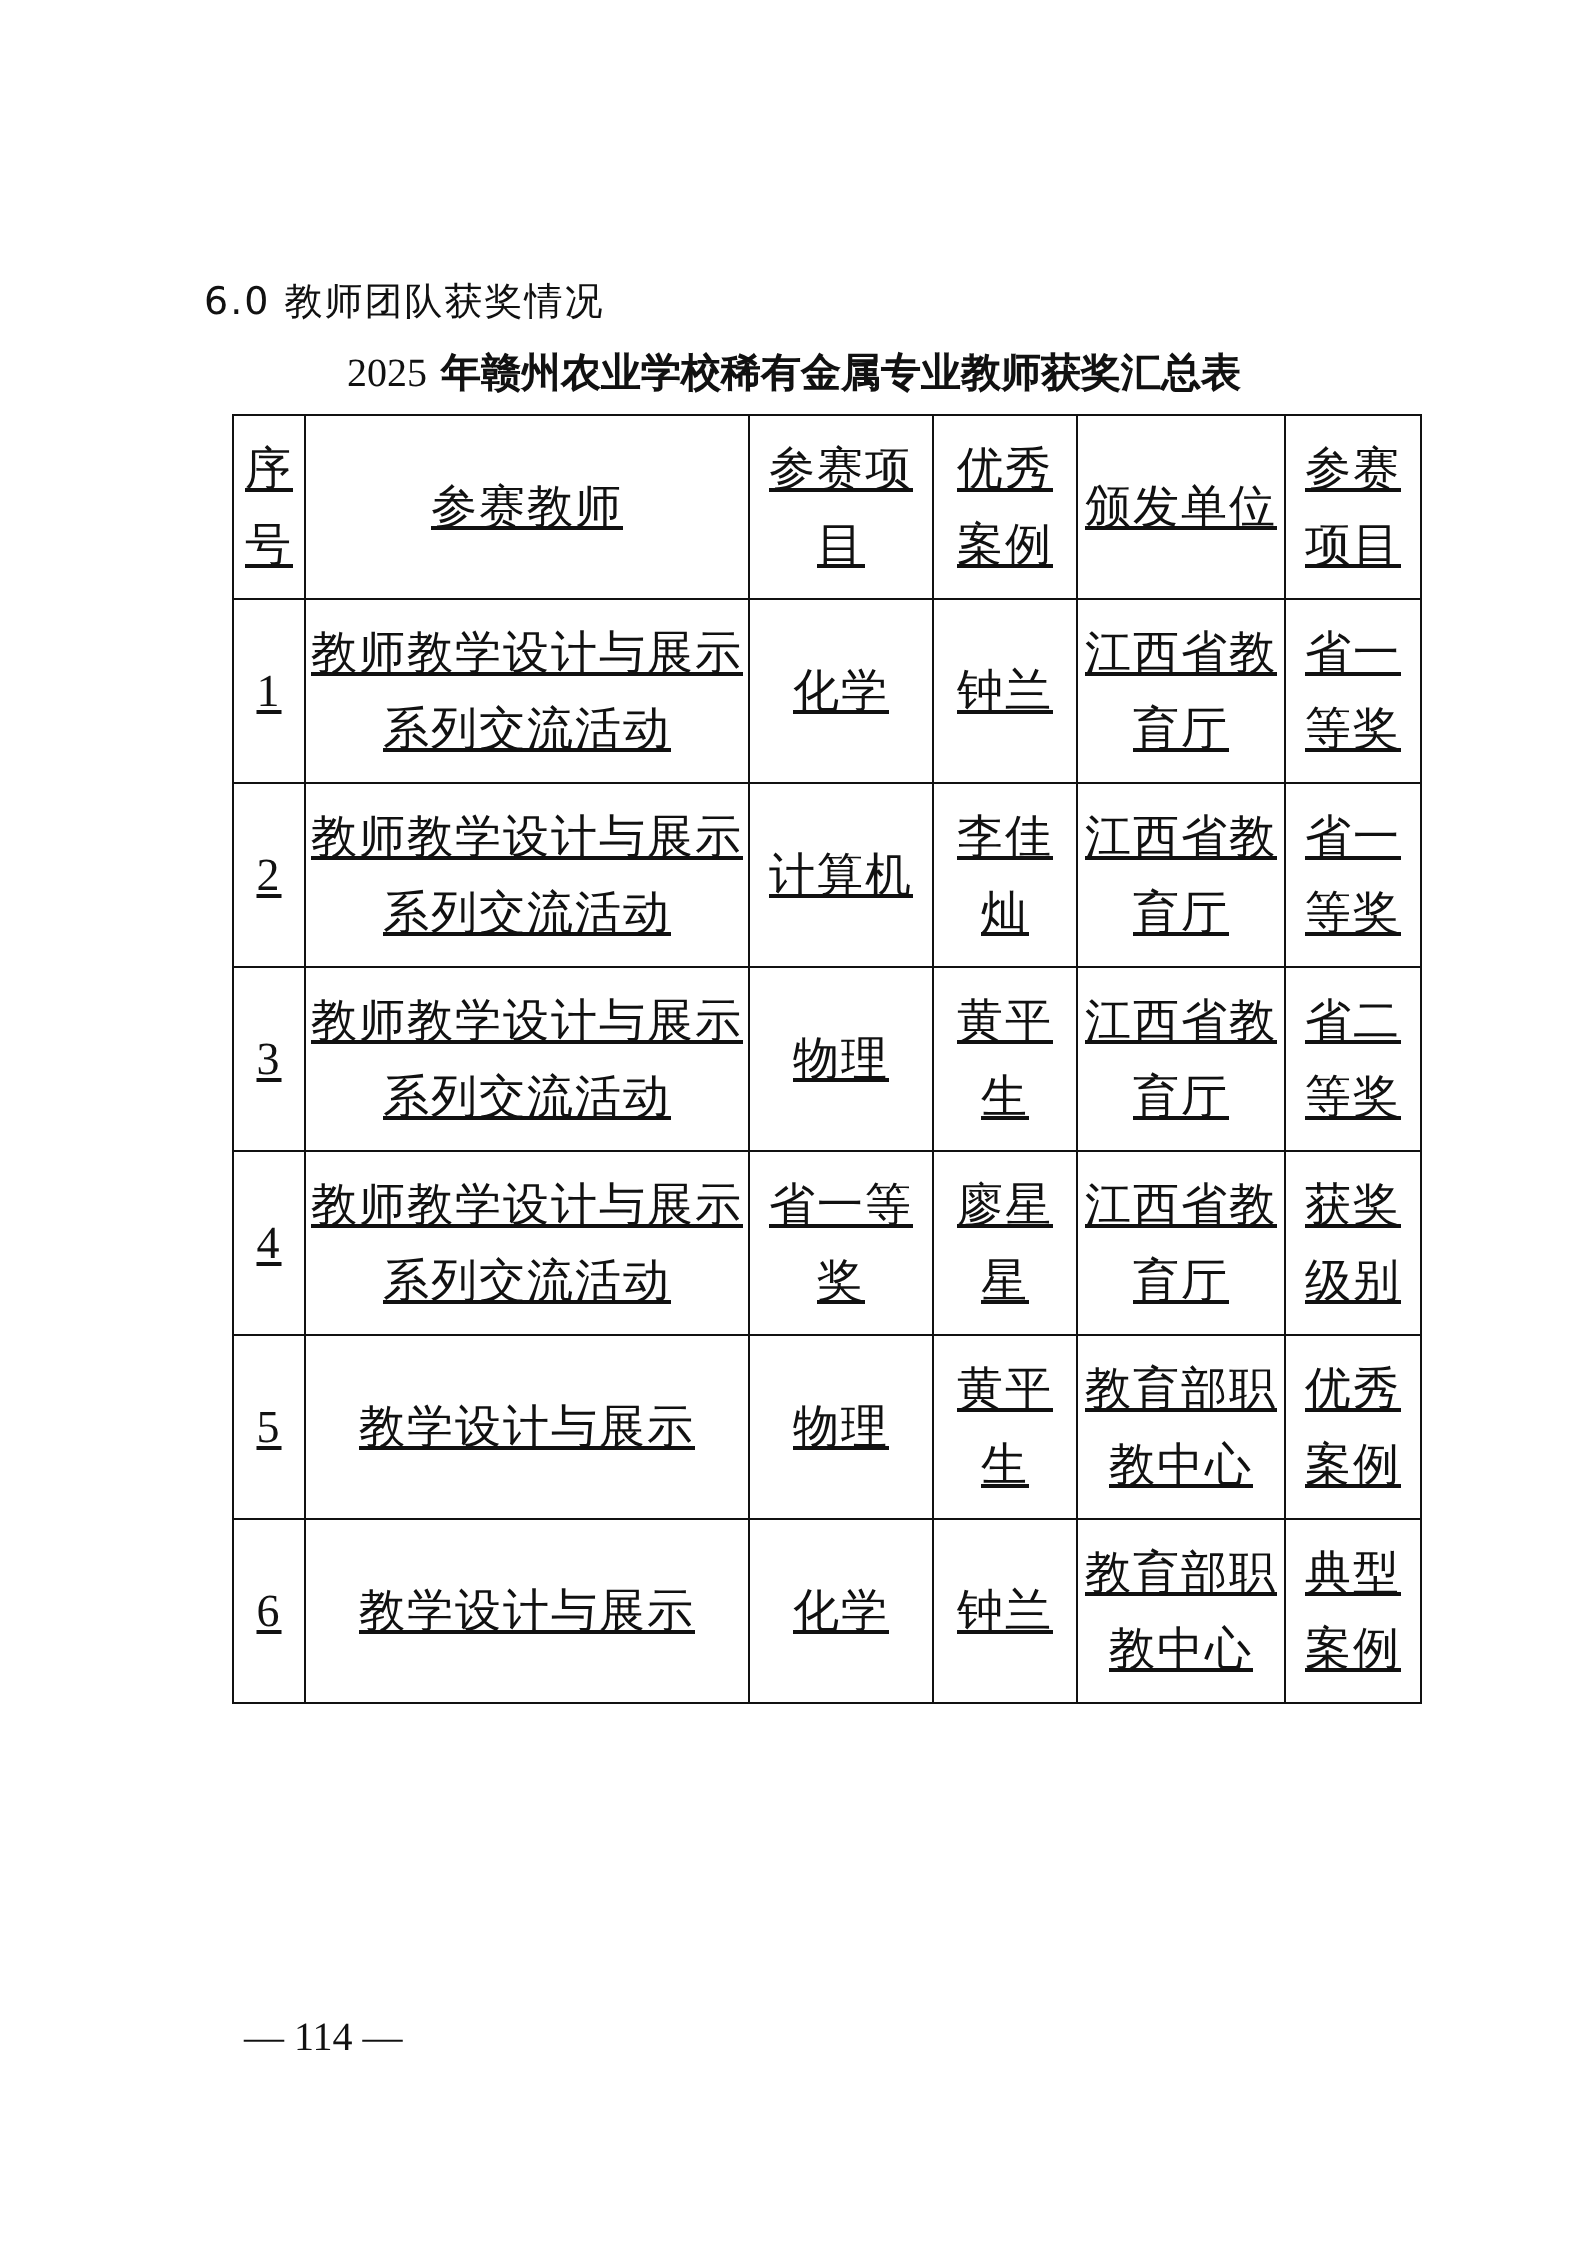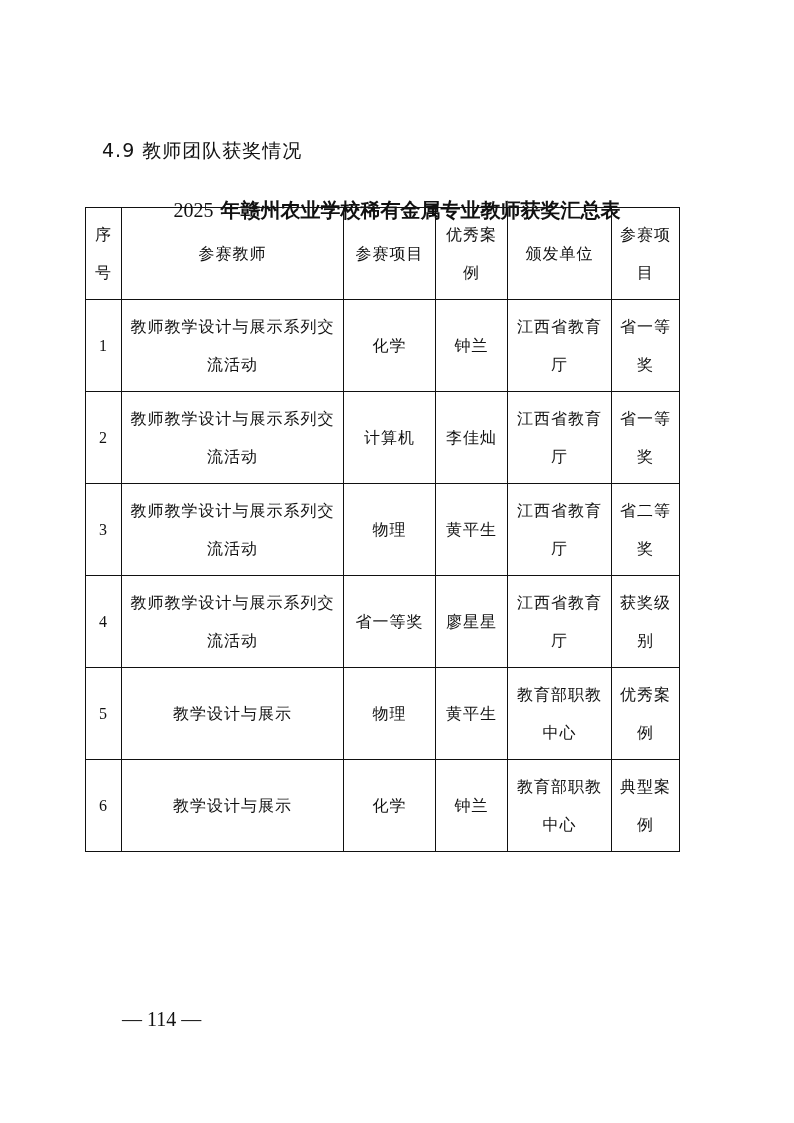"4.9 教师团队获奖情况" div.section-heading { text: 4.9 -> 6.0 }
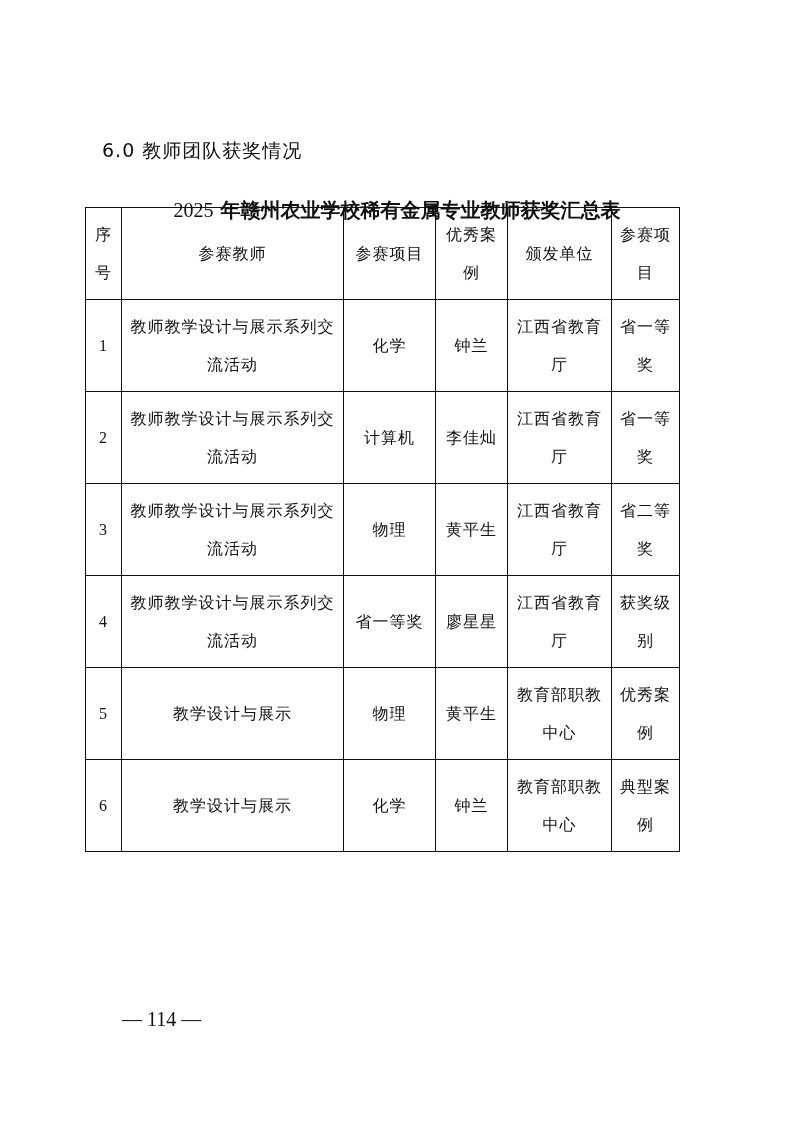"2025 年赣州农业学校稀有金属专业教师获奖汇总表" .table-title { margin-top: 24px -> none }
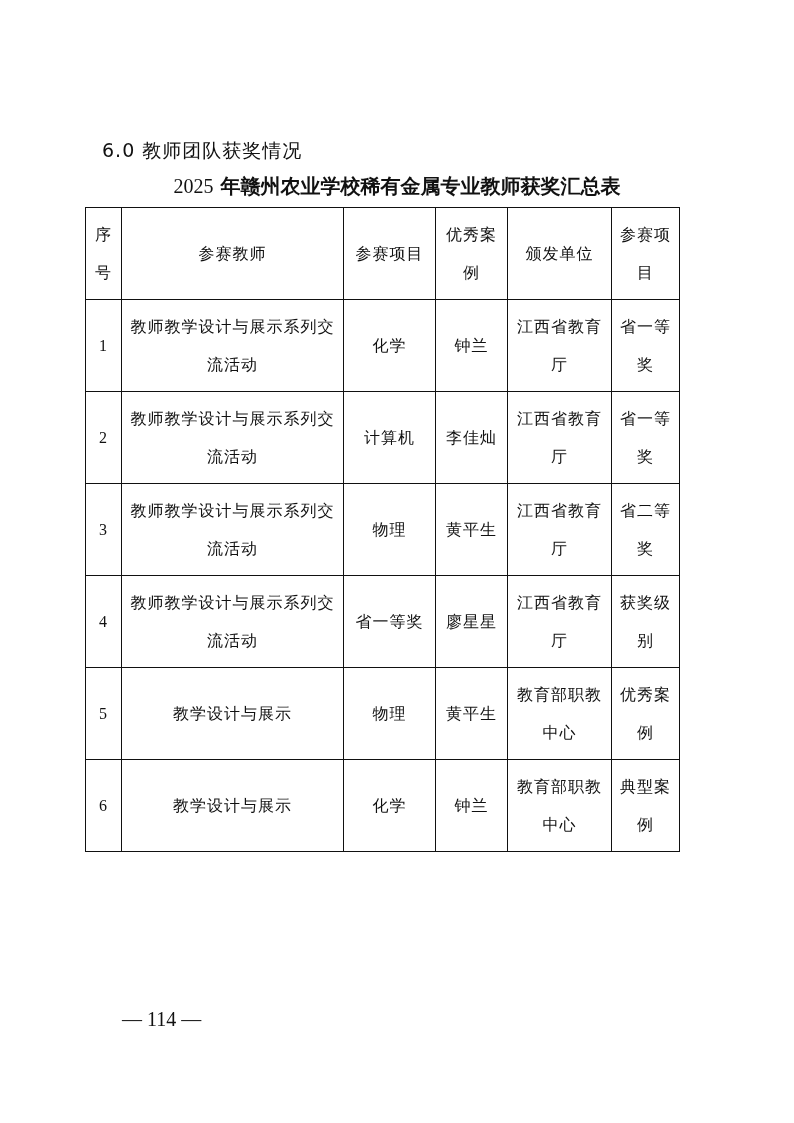"序号" table.awards { font-size: 16px -> 23px; left: 85px -> 116px; text-decoration: none -> underline }
